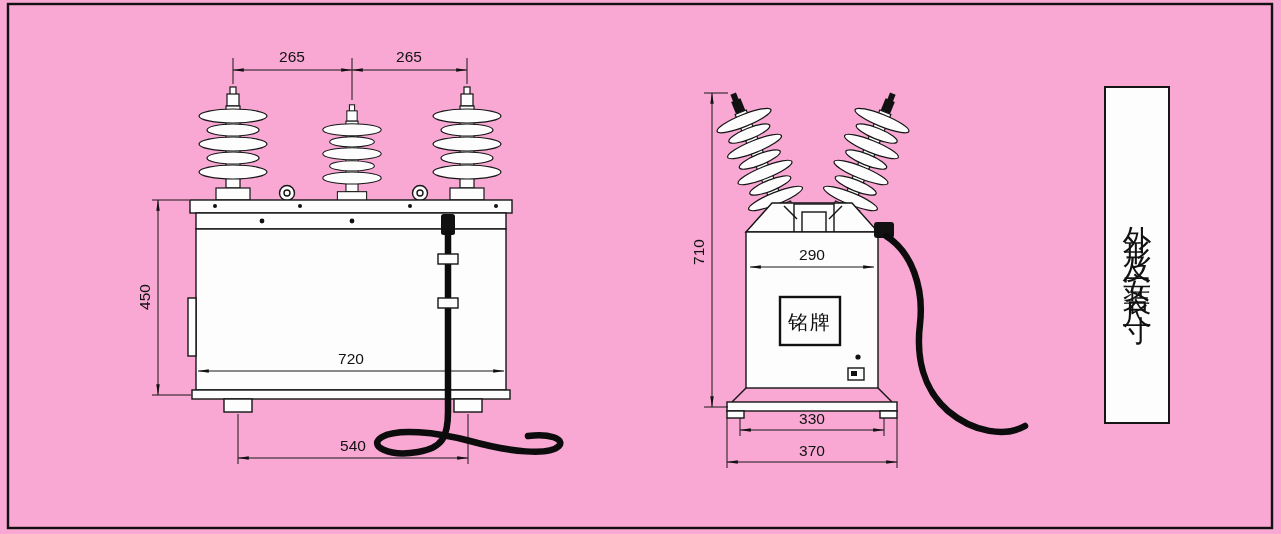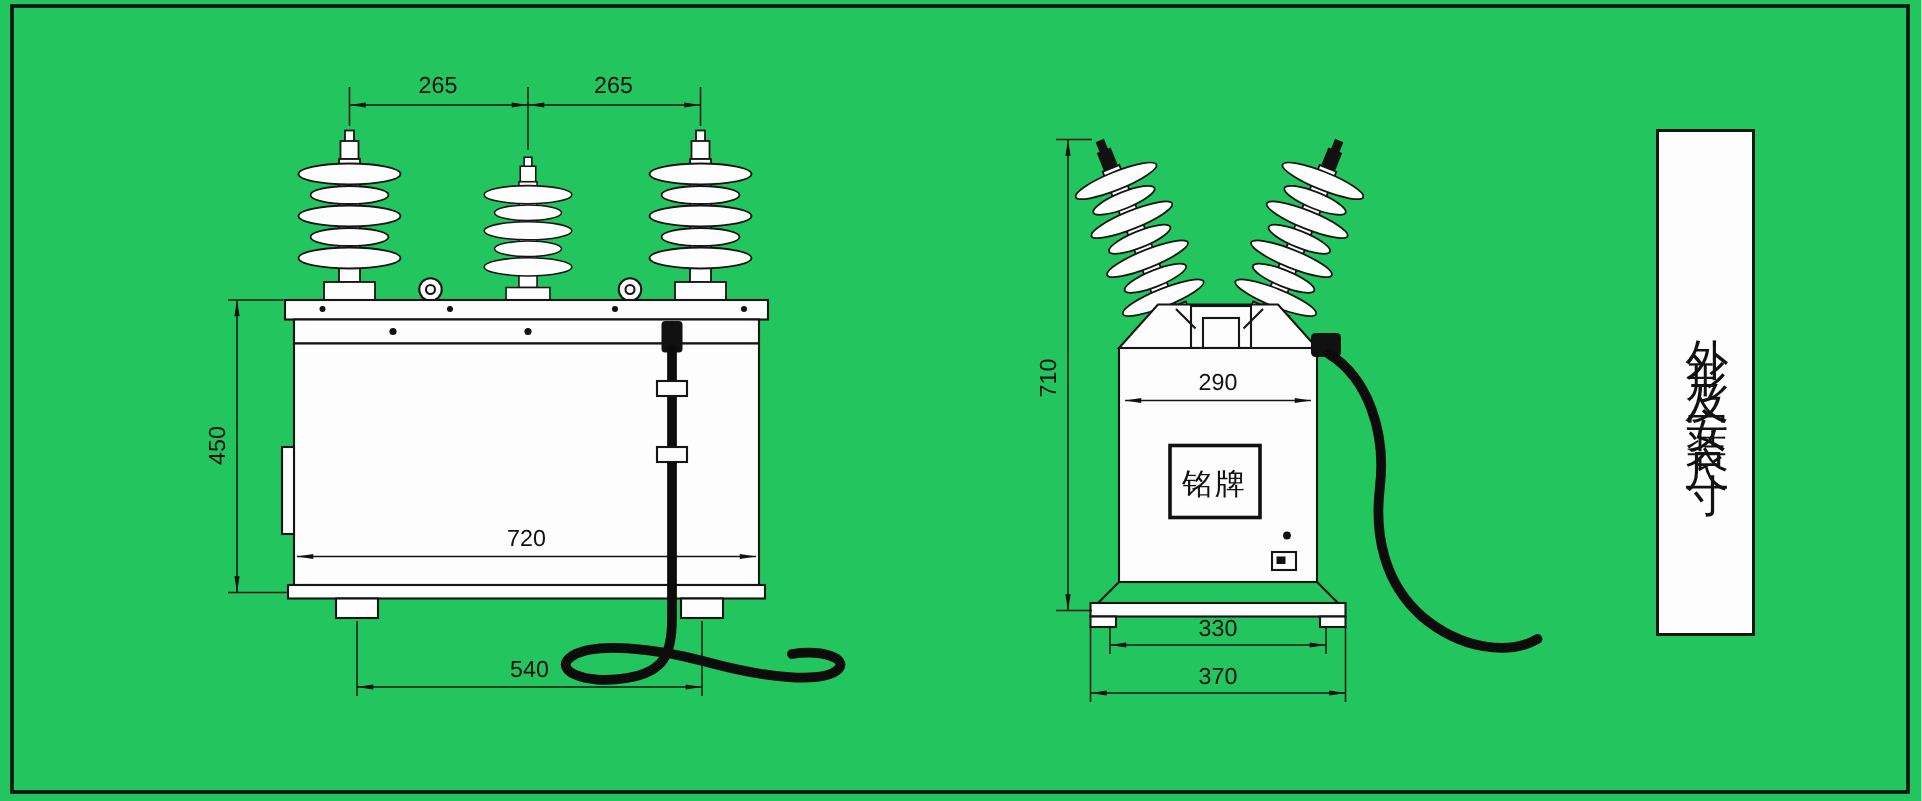"265" .stage { background: #22c55e -> #f9a8d4 }
